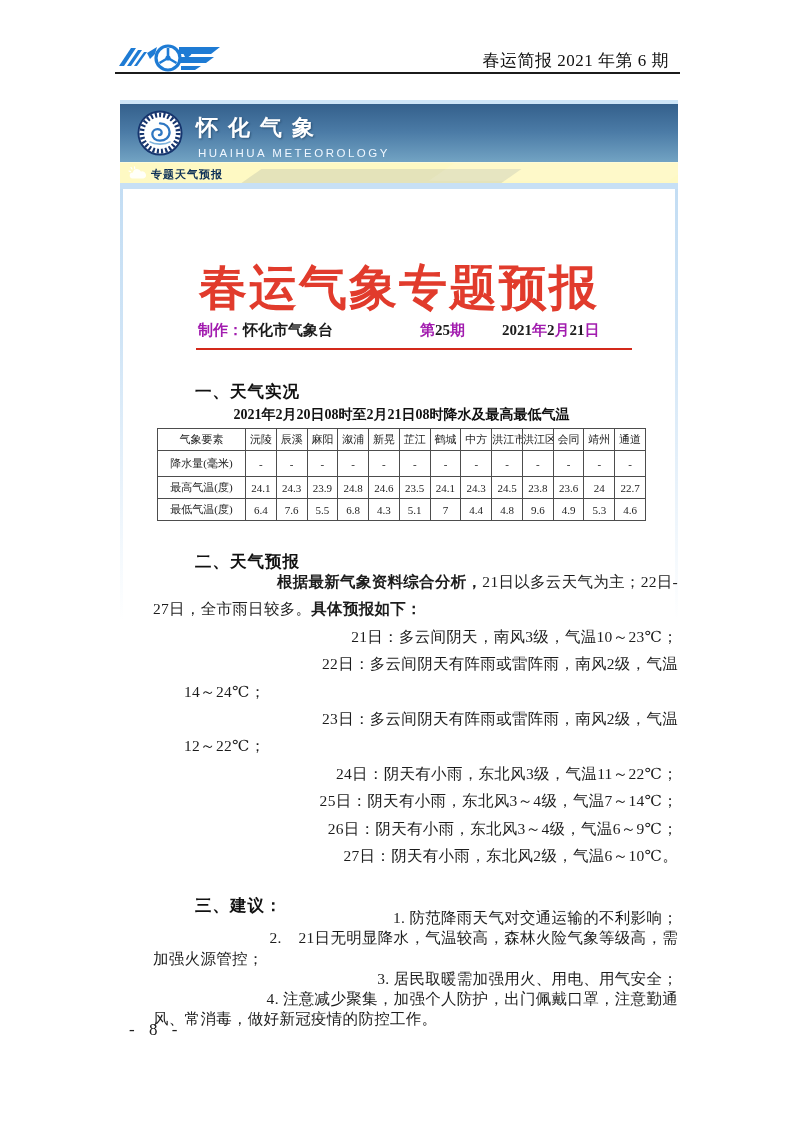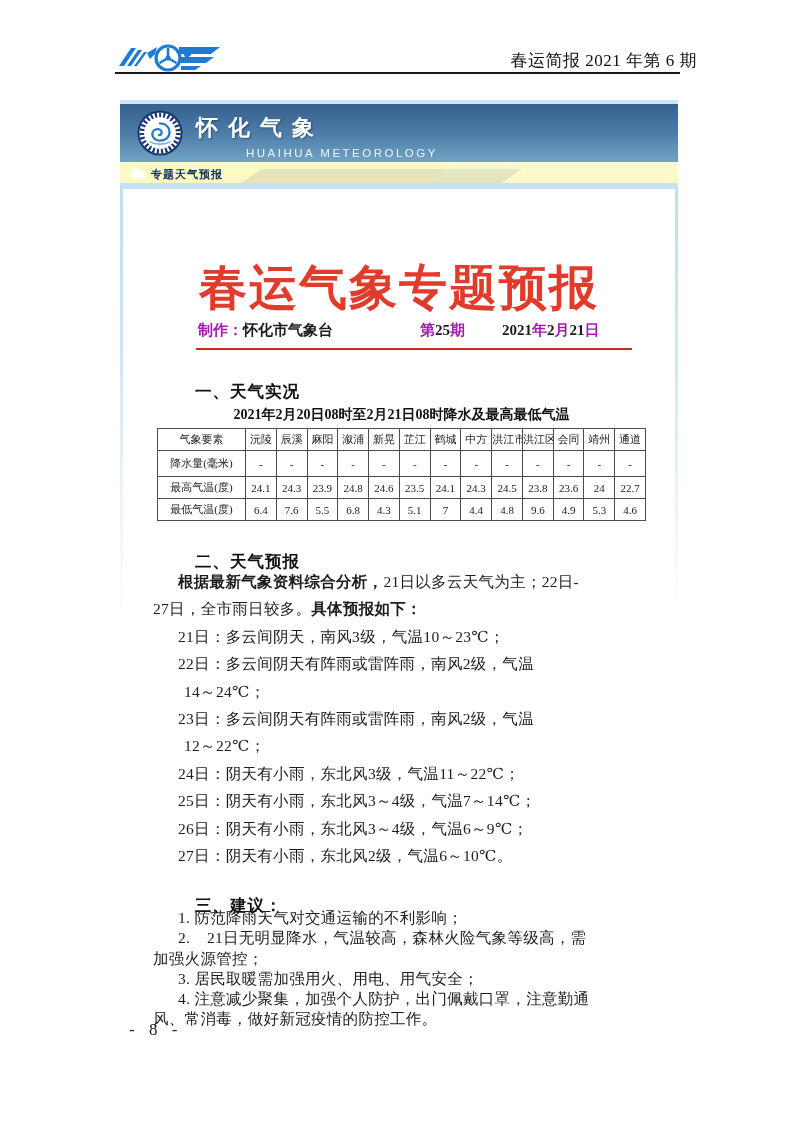"春运简报 2021 年第 6 期" .jtitle { right: 96px -> 124px }
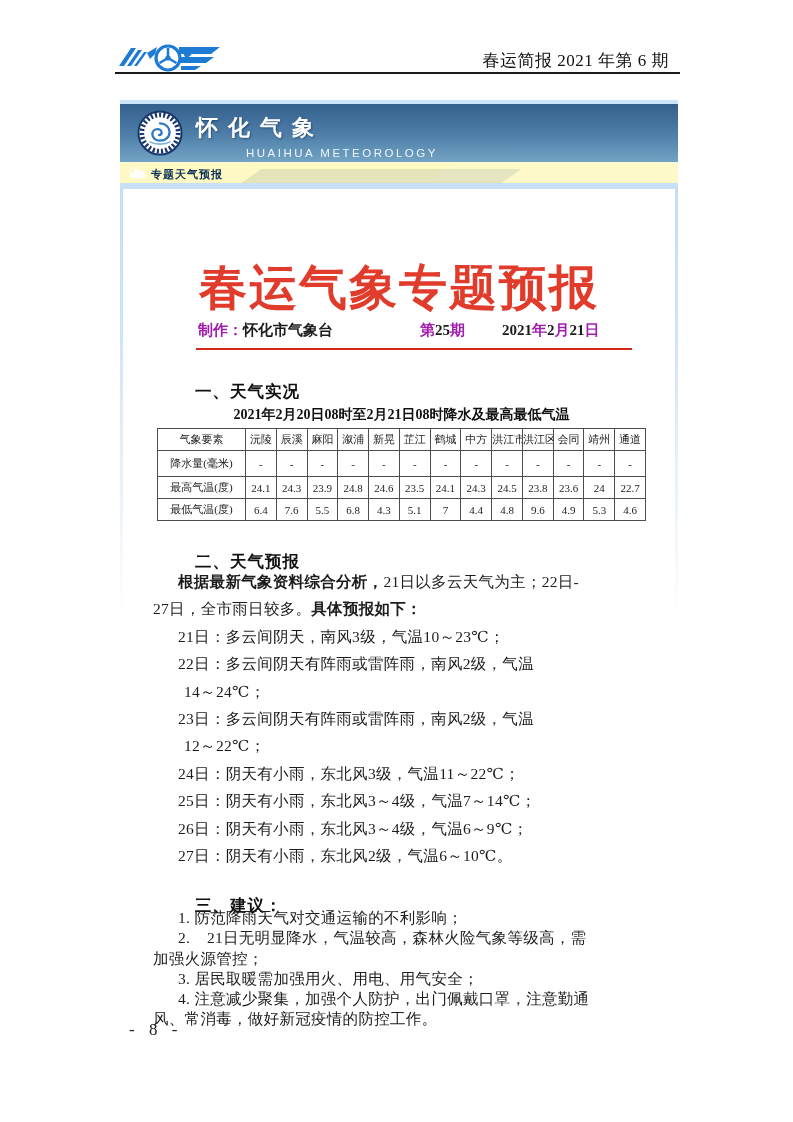"HUAIHUA METEOROLOGY" .orgen { margin-left: 48px -> none }
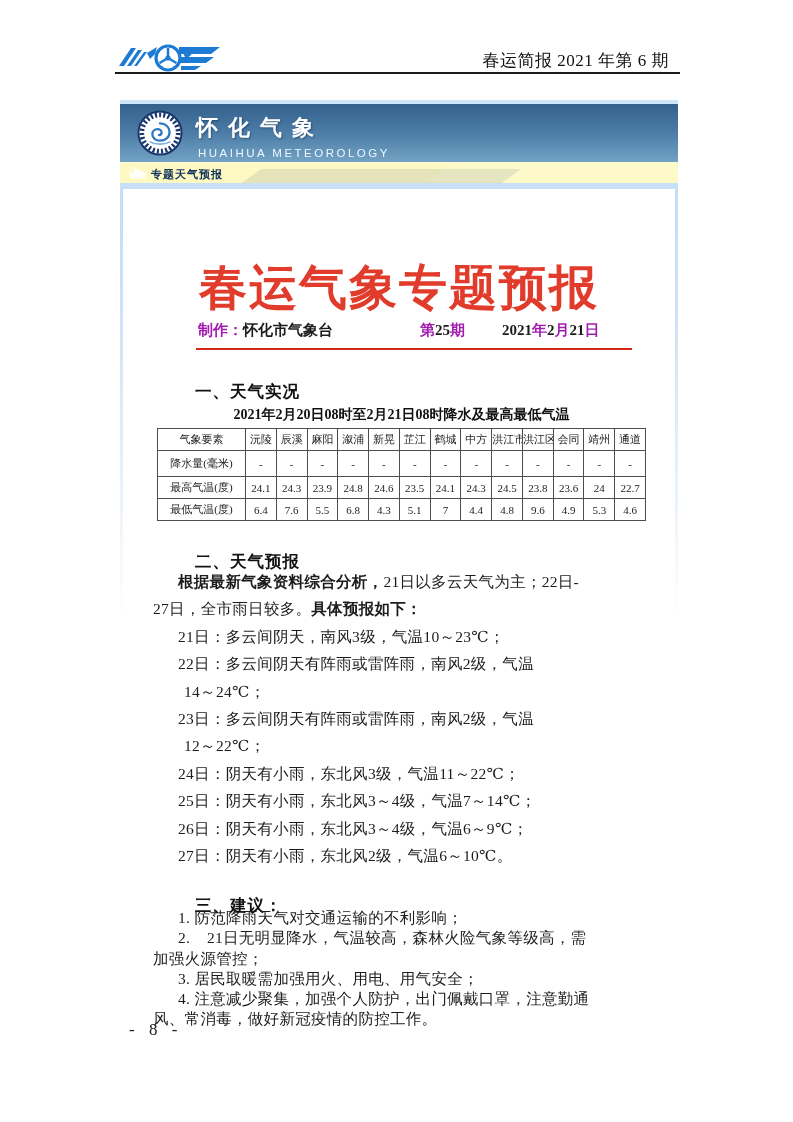"根据最新气象资料综合分析，21日以多云天气为主；22日-" .i-first { margin-left: 58px -> 102px; text-align: none -> right }
